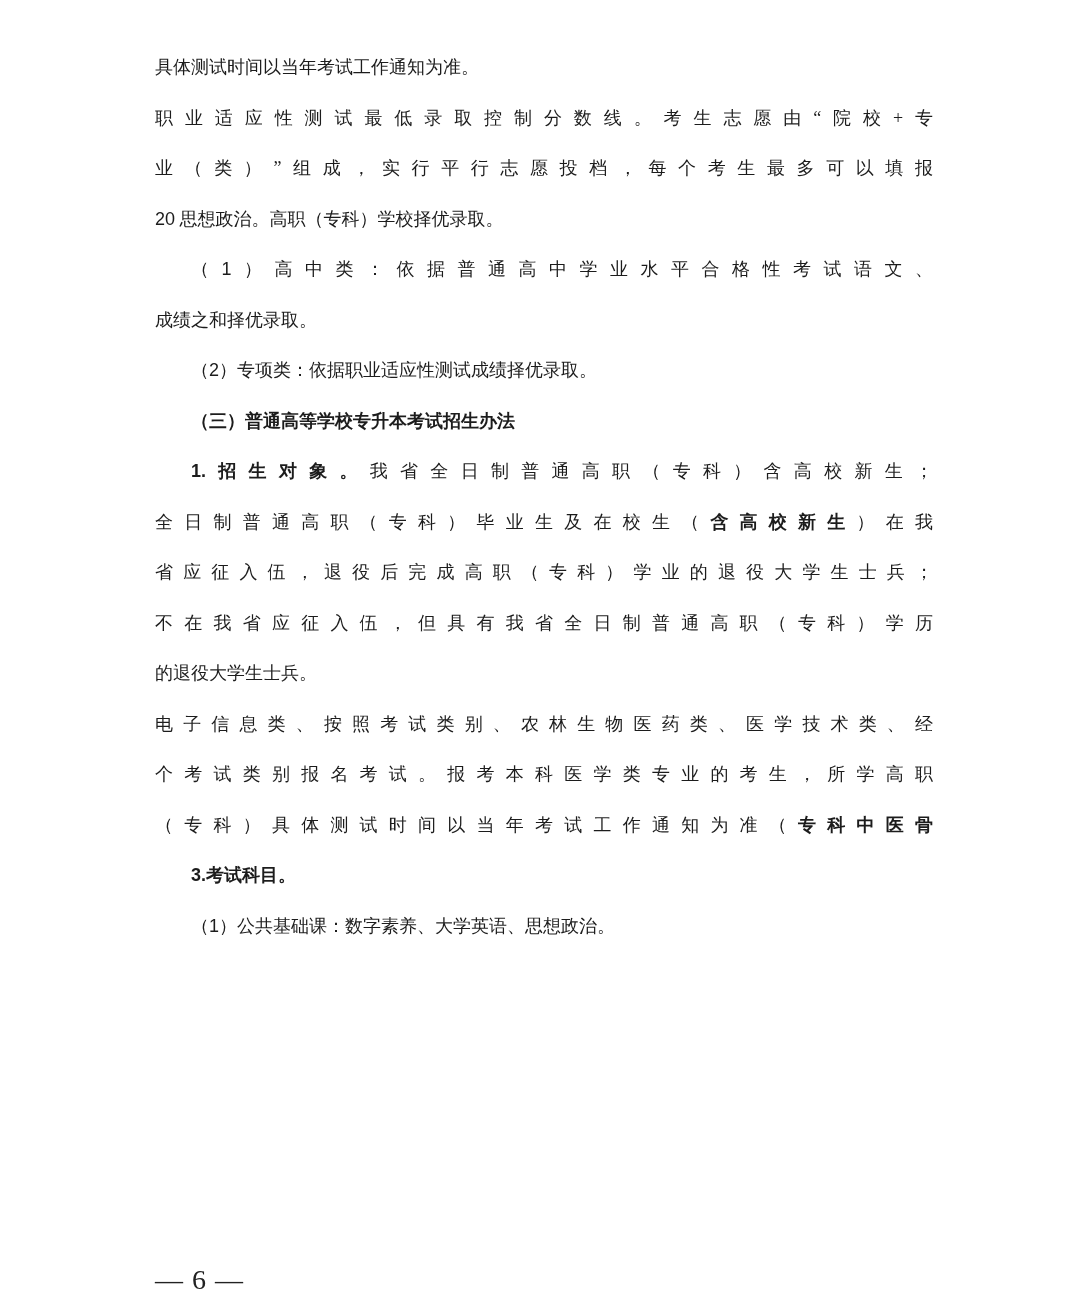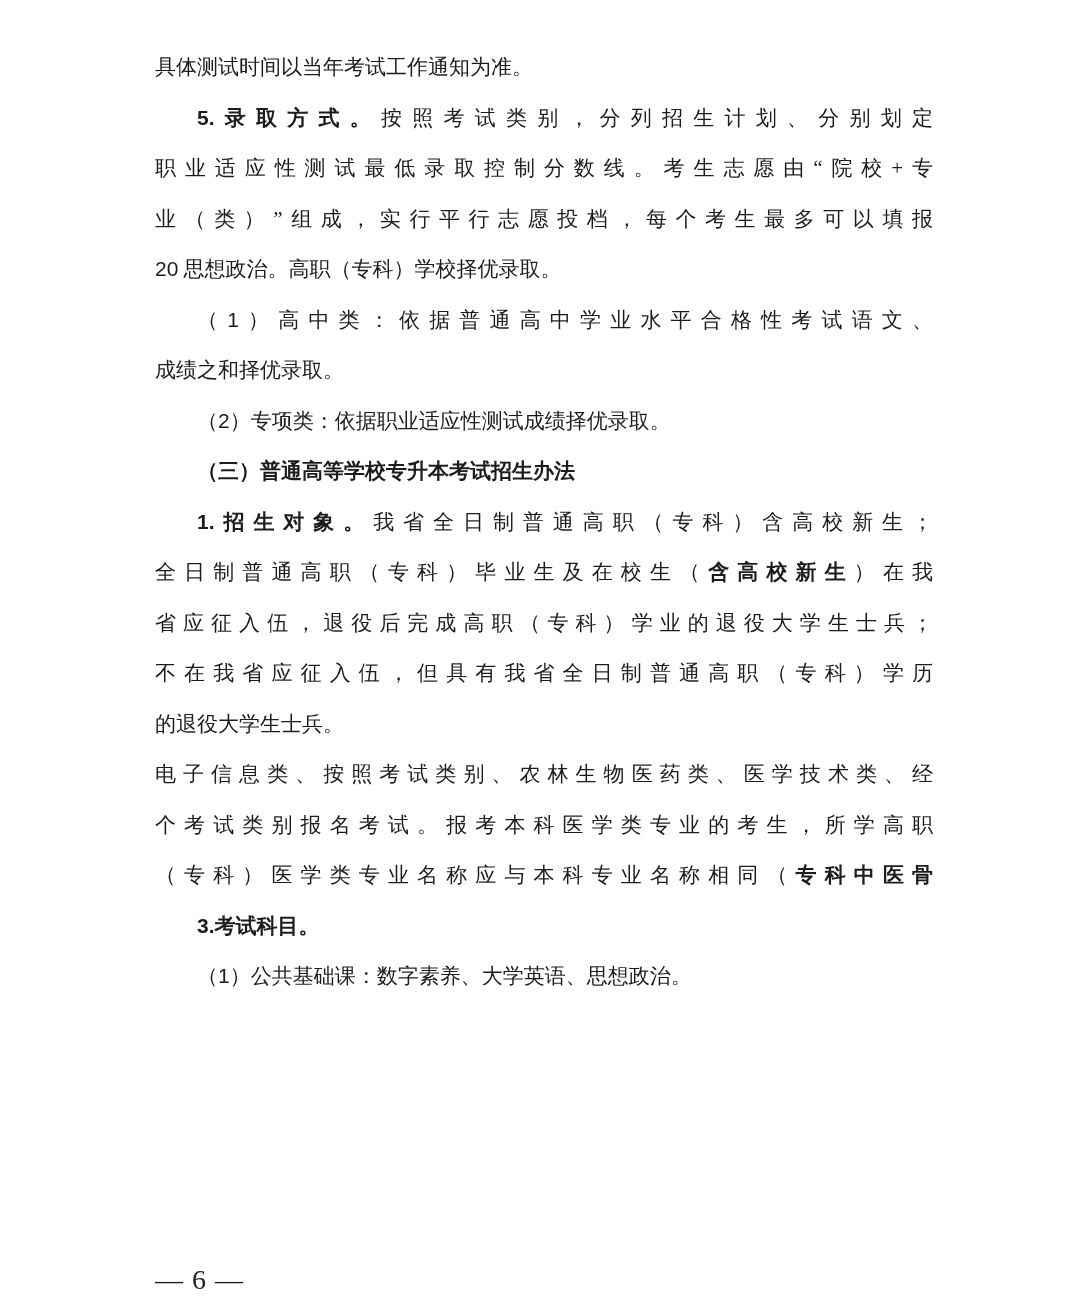"具体测试时间以当年考试工作通知为准。" .line { font-size: 21px -> 18px }
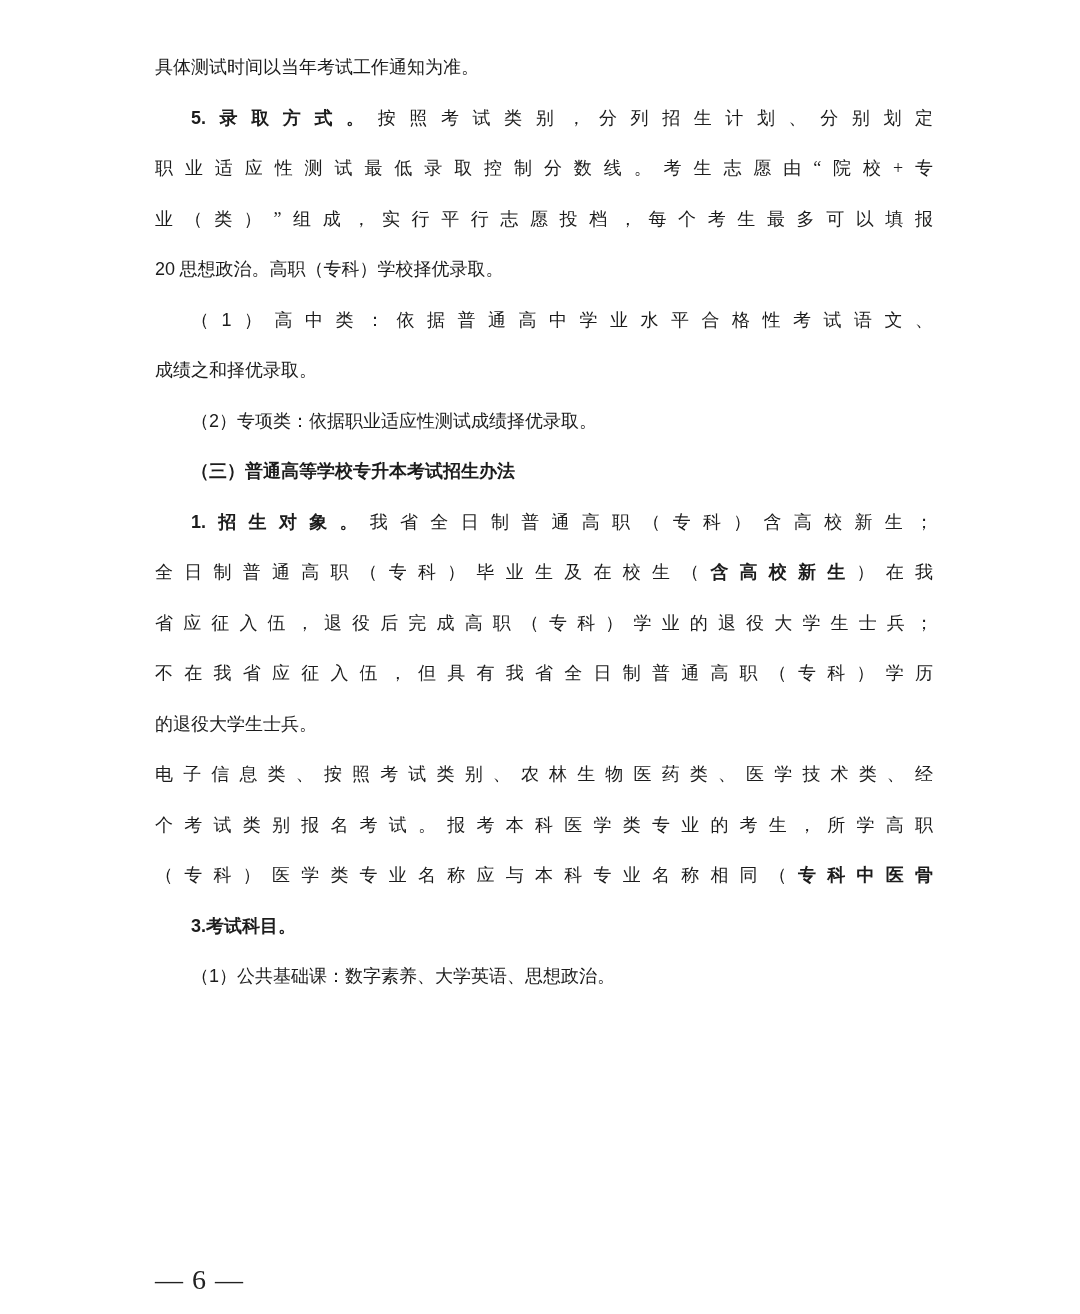"5.录取方式。按照考试类别，分列招生计划、分别划定" div.line { html: <div><span>5.</span><span>录取方式。</span><span>按照考试类别，分列招生计划、分别划定</span></div> -> none }
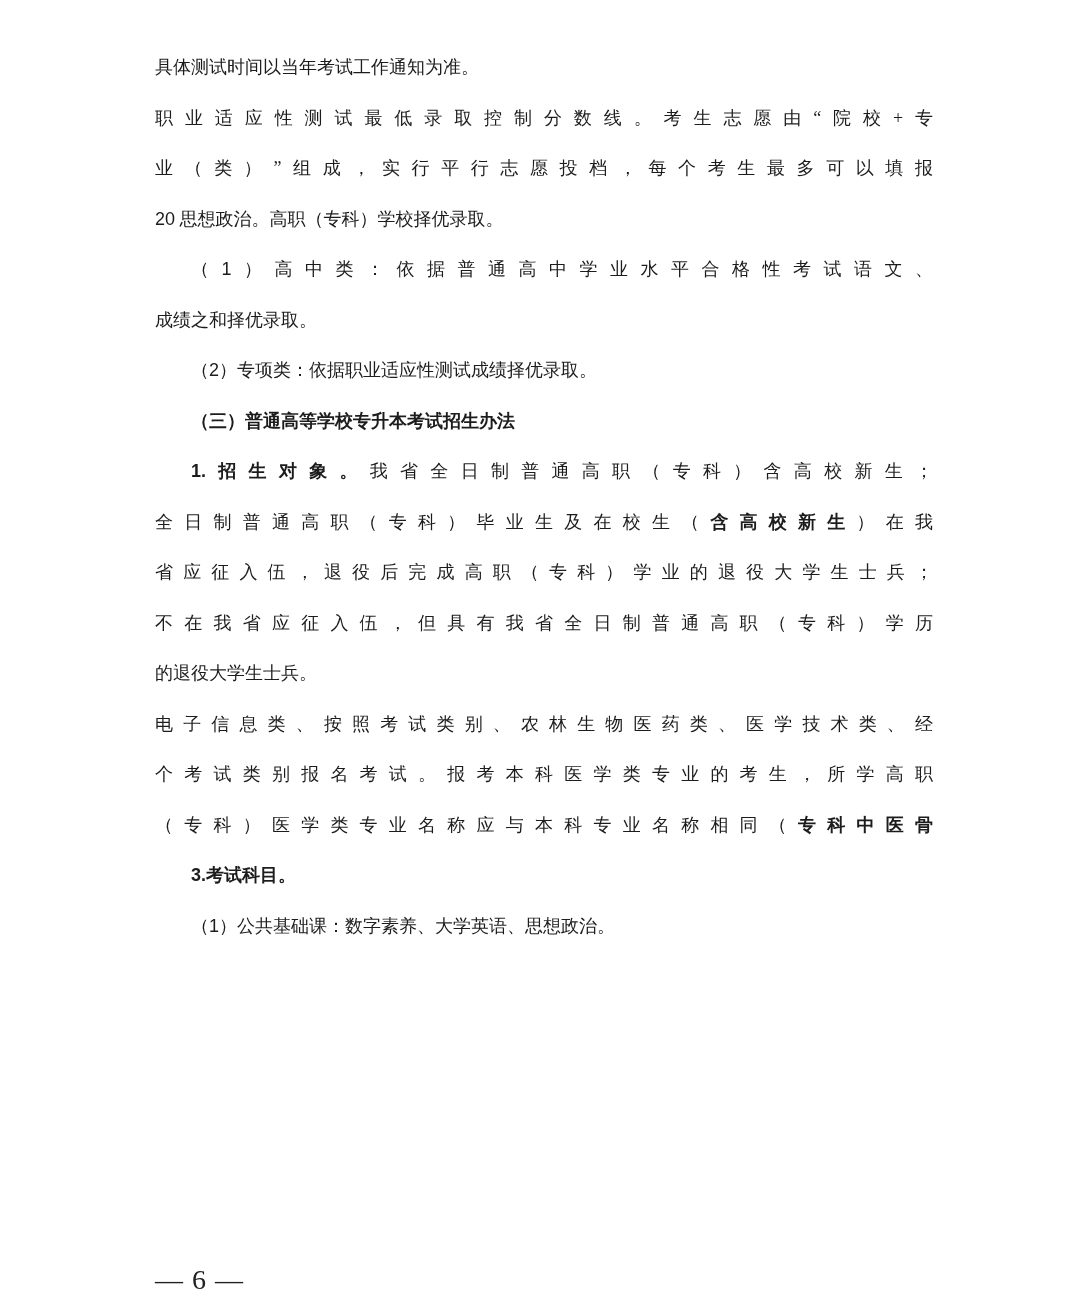"（专科）医学类专业名称应与本科专业名称相同（" span { text: 医学类专业名称应与本科专业名称相同 -> 具体测试时间以当年考试工作通知为准 }
